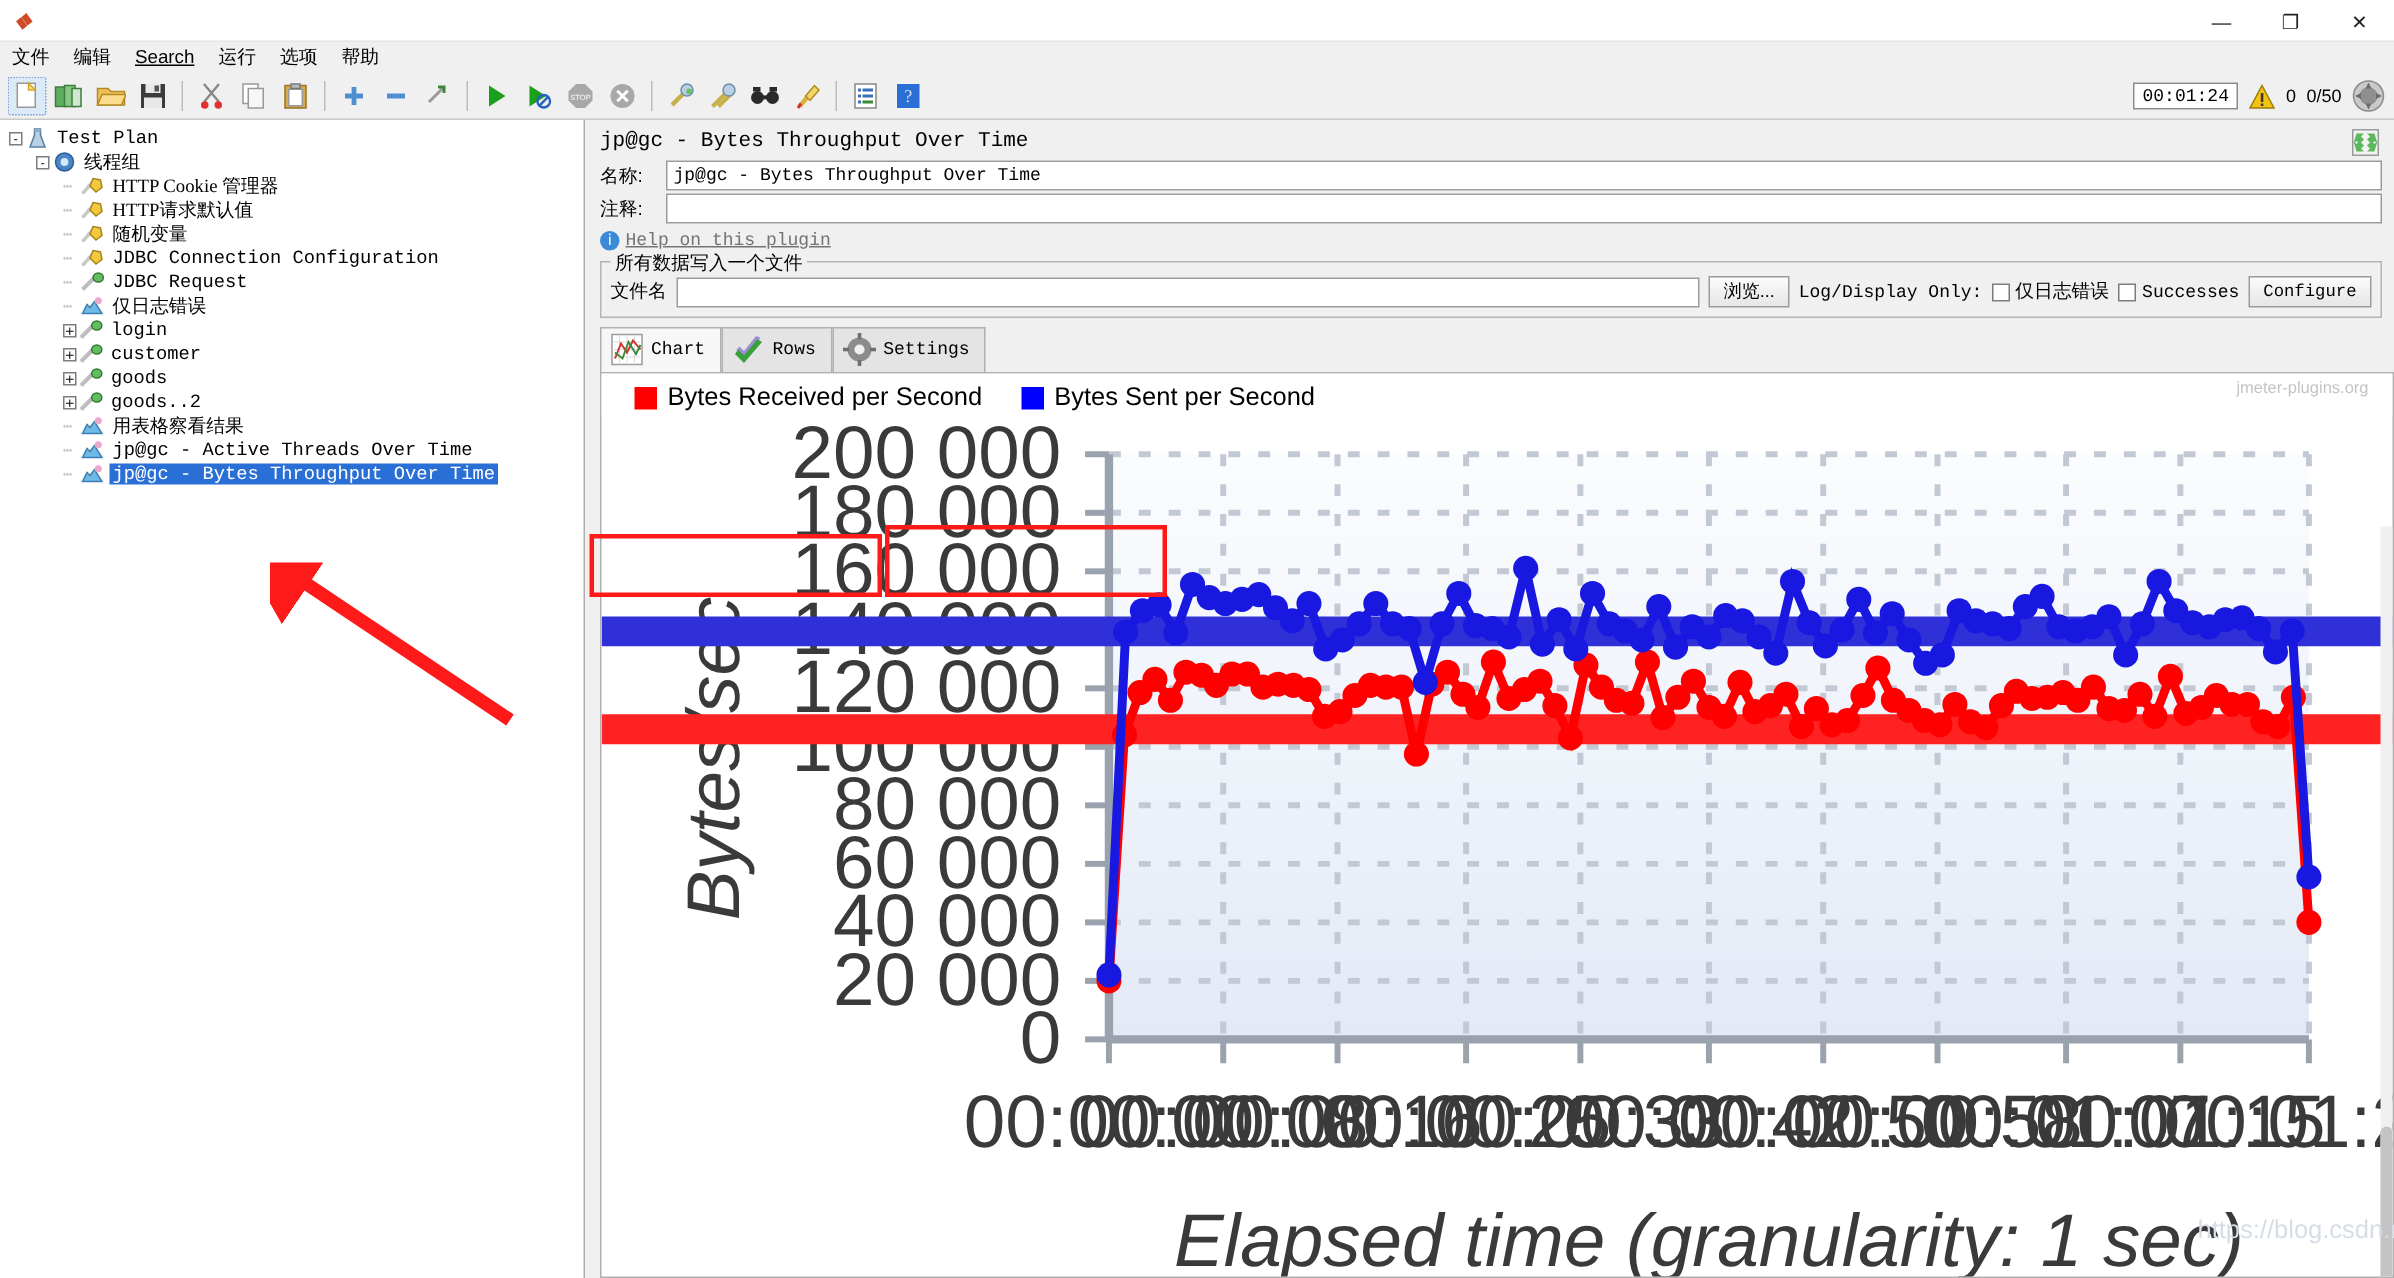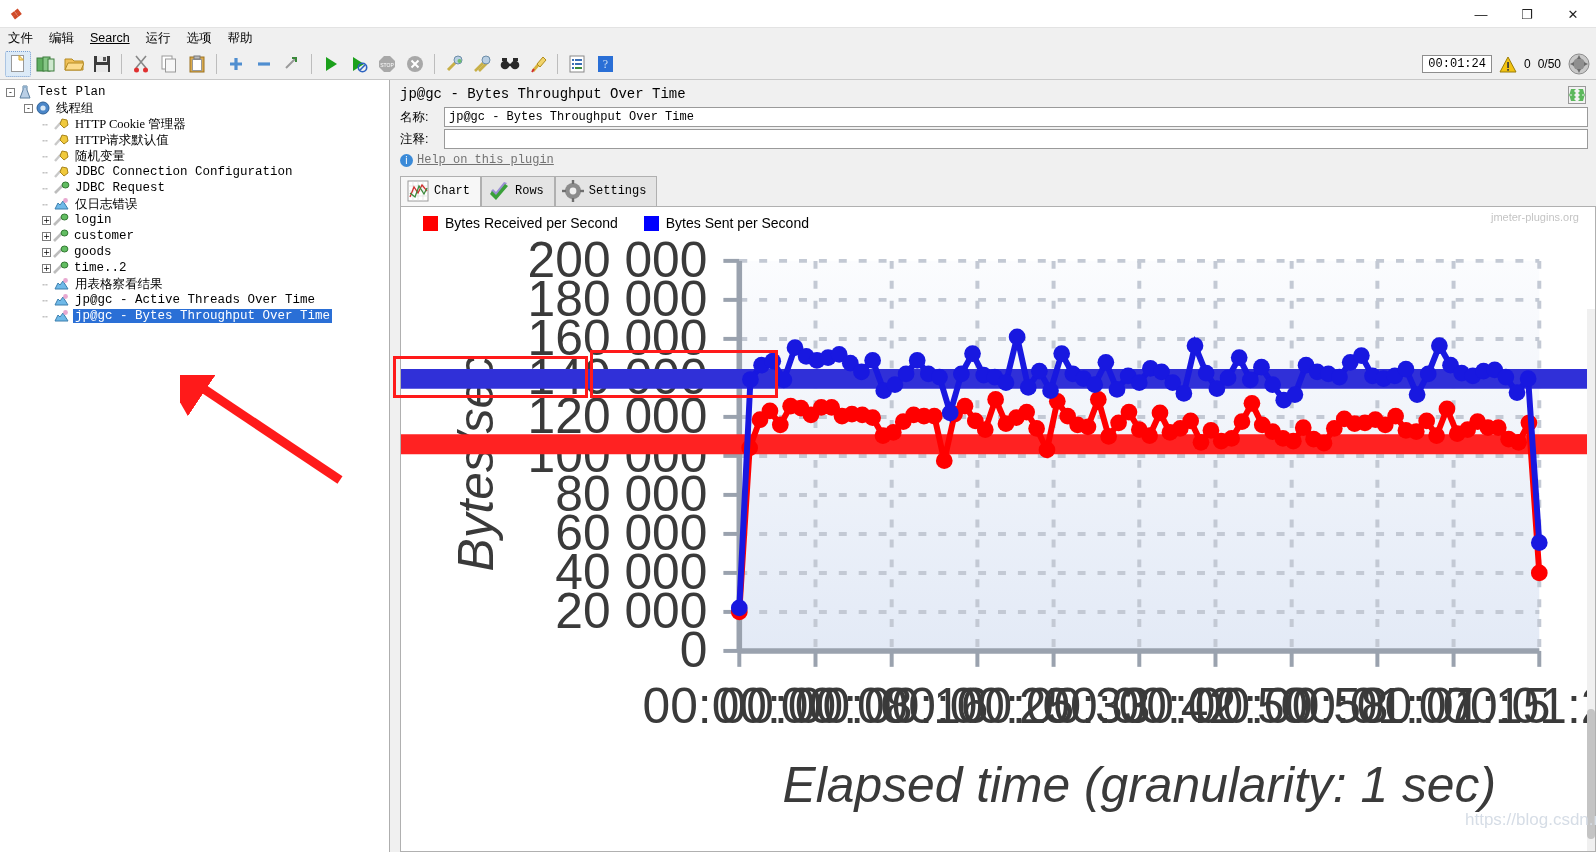"所有数据写入一个文件" div { html: none -> <div> <div>所有数据写入一个文件</div> <div> <div>文件名</div> <div></div> <div>浏览...</div> <div>Log/Display Only:</div> <div> <div></div> <span>仅日志错误</span> </div> <div> <div></div> <span>Successes</span> </div> <div>Configure</div> </div> </div> }
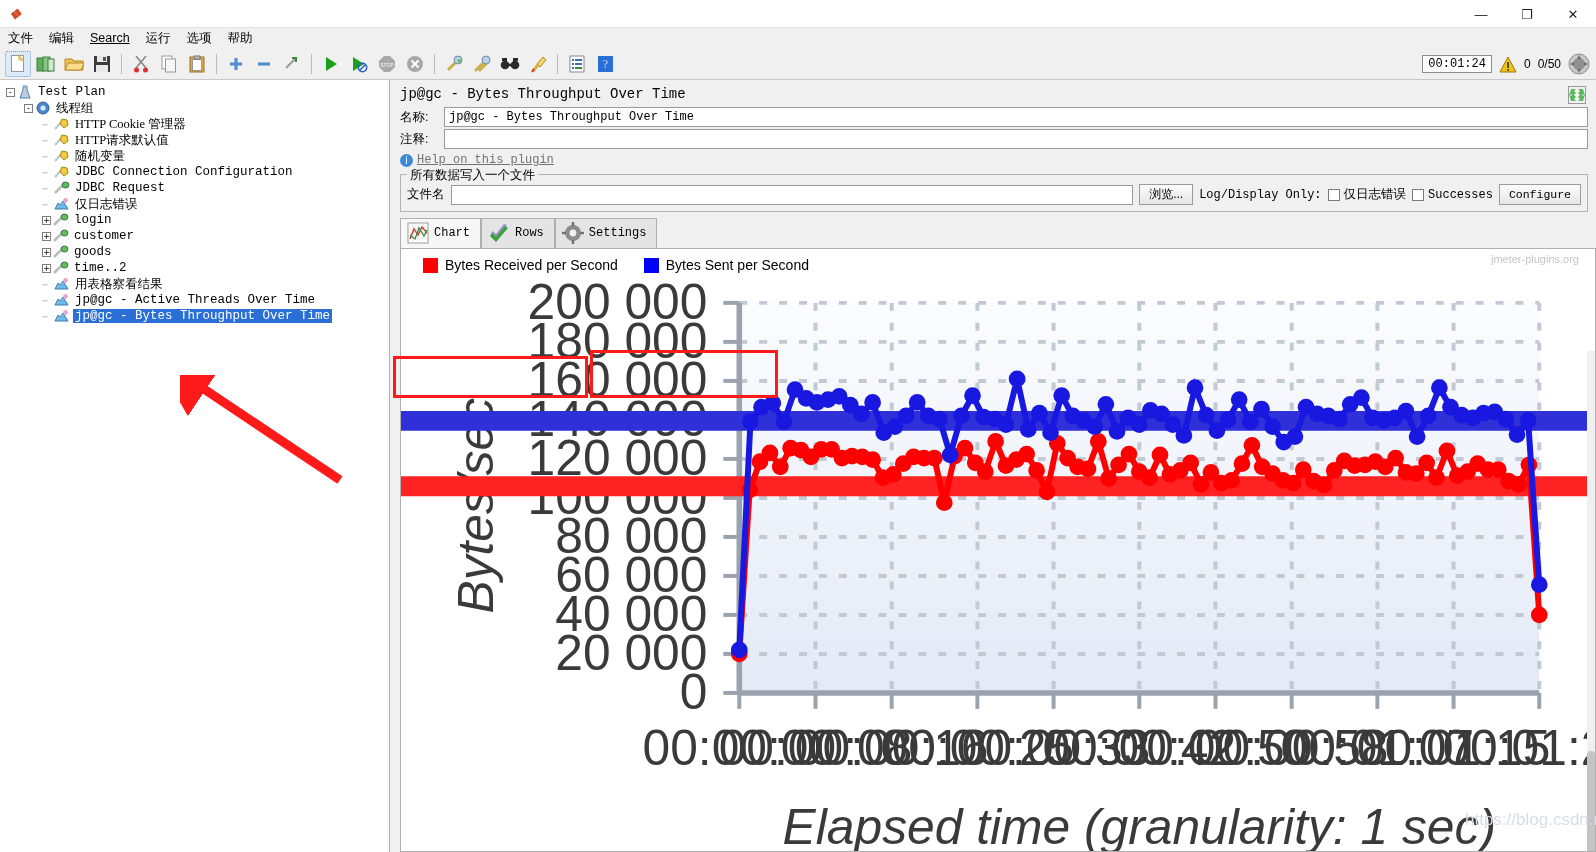"time..2" div.tlabel { text: time..2 -> goods..2 }
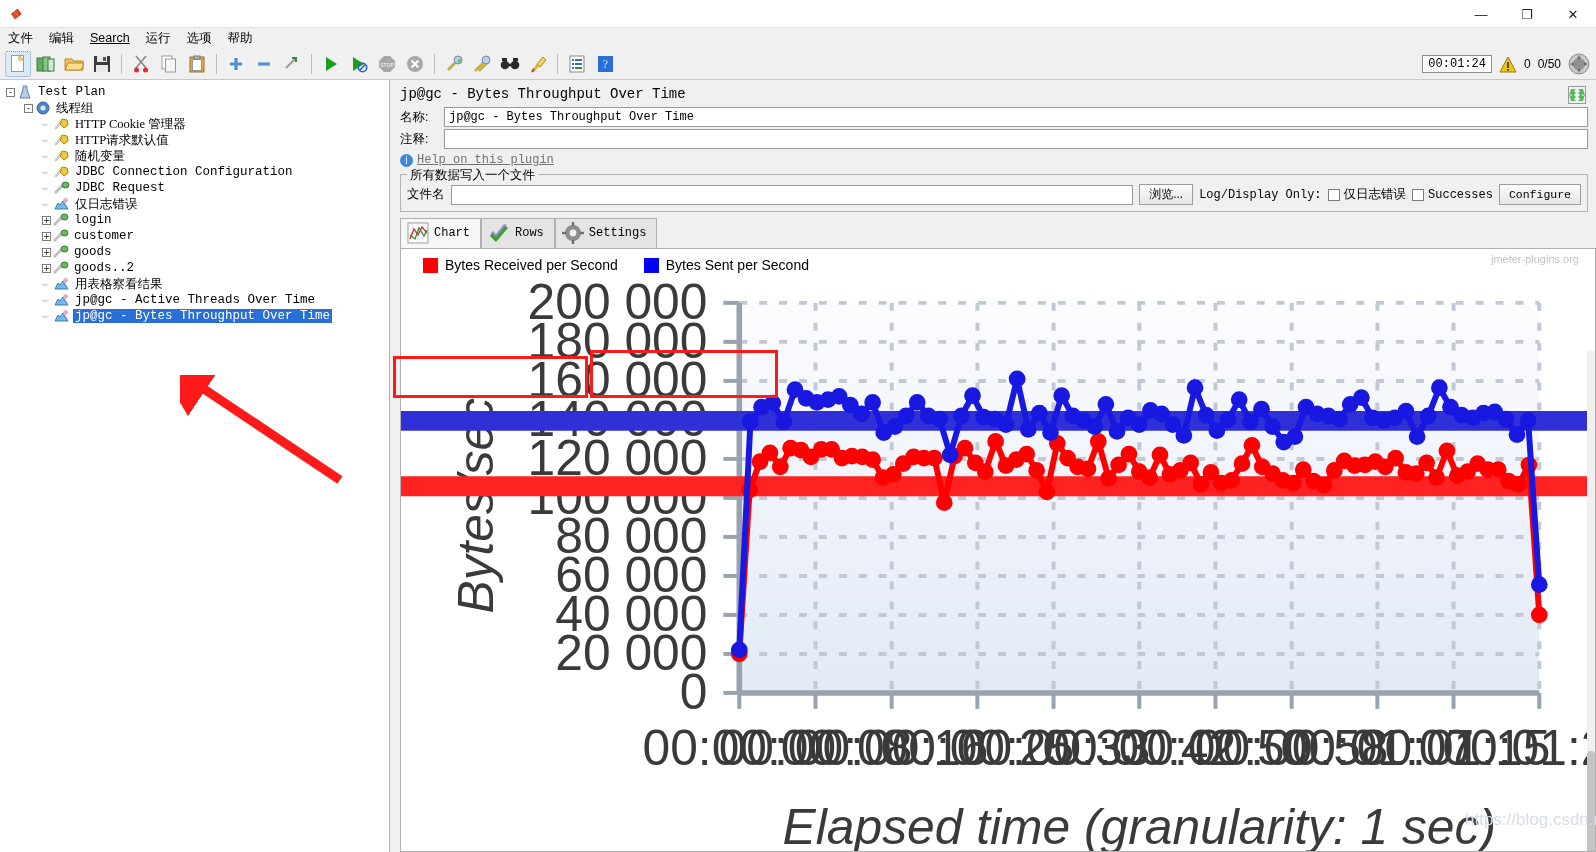"Bytes Received per Second" .legitem { font-size: 14px -> 17px }
